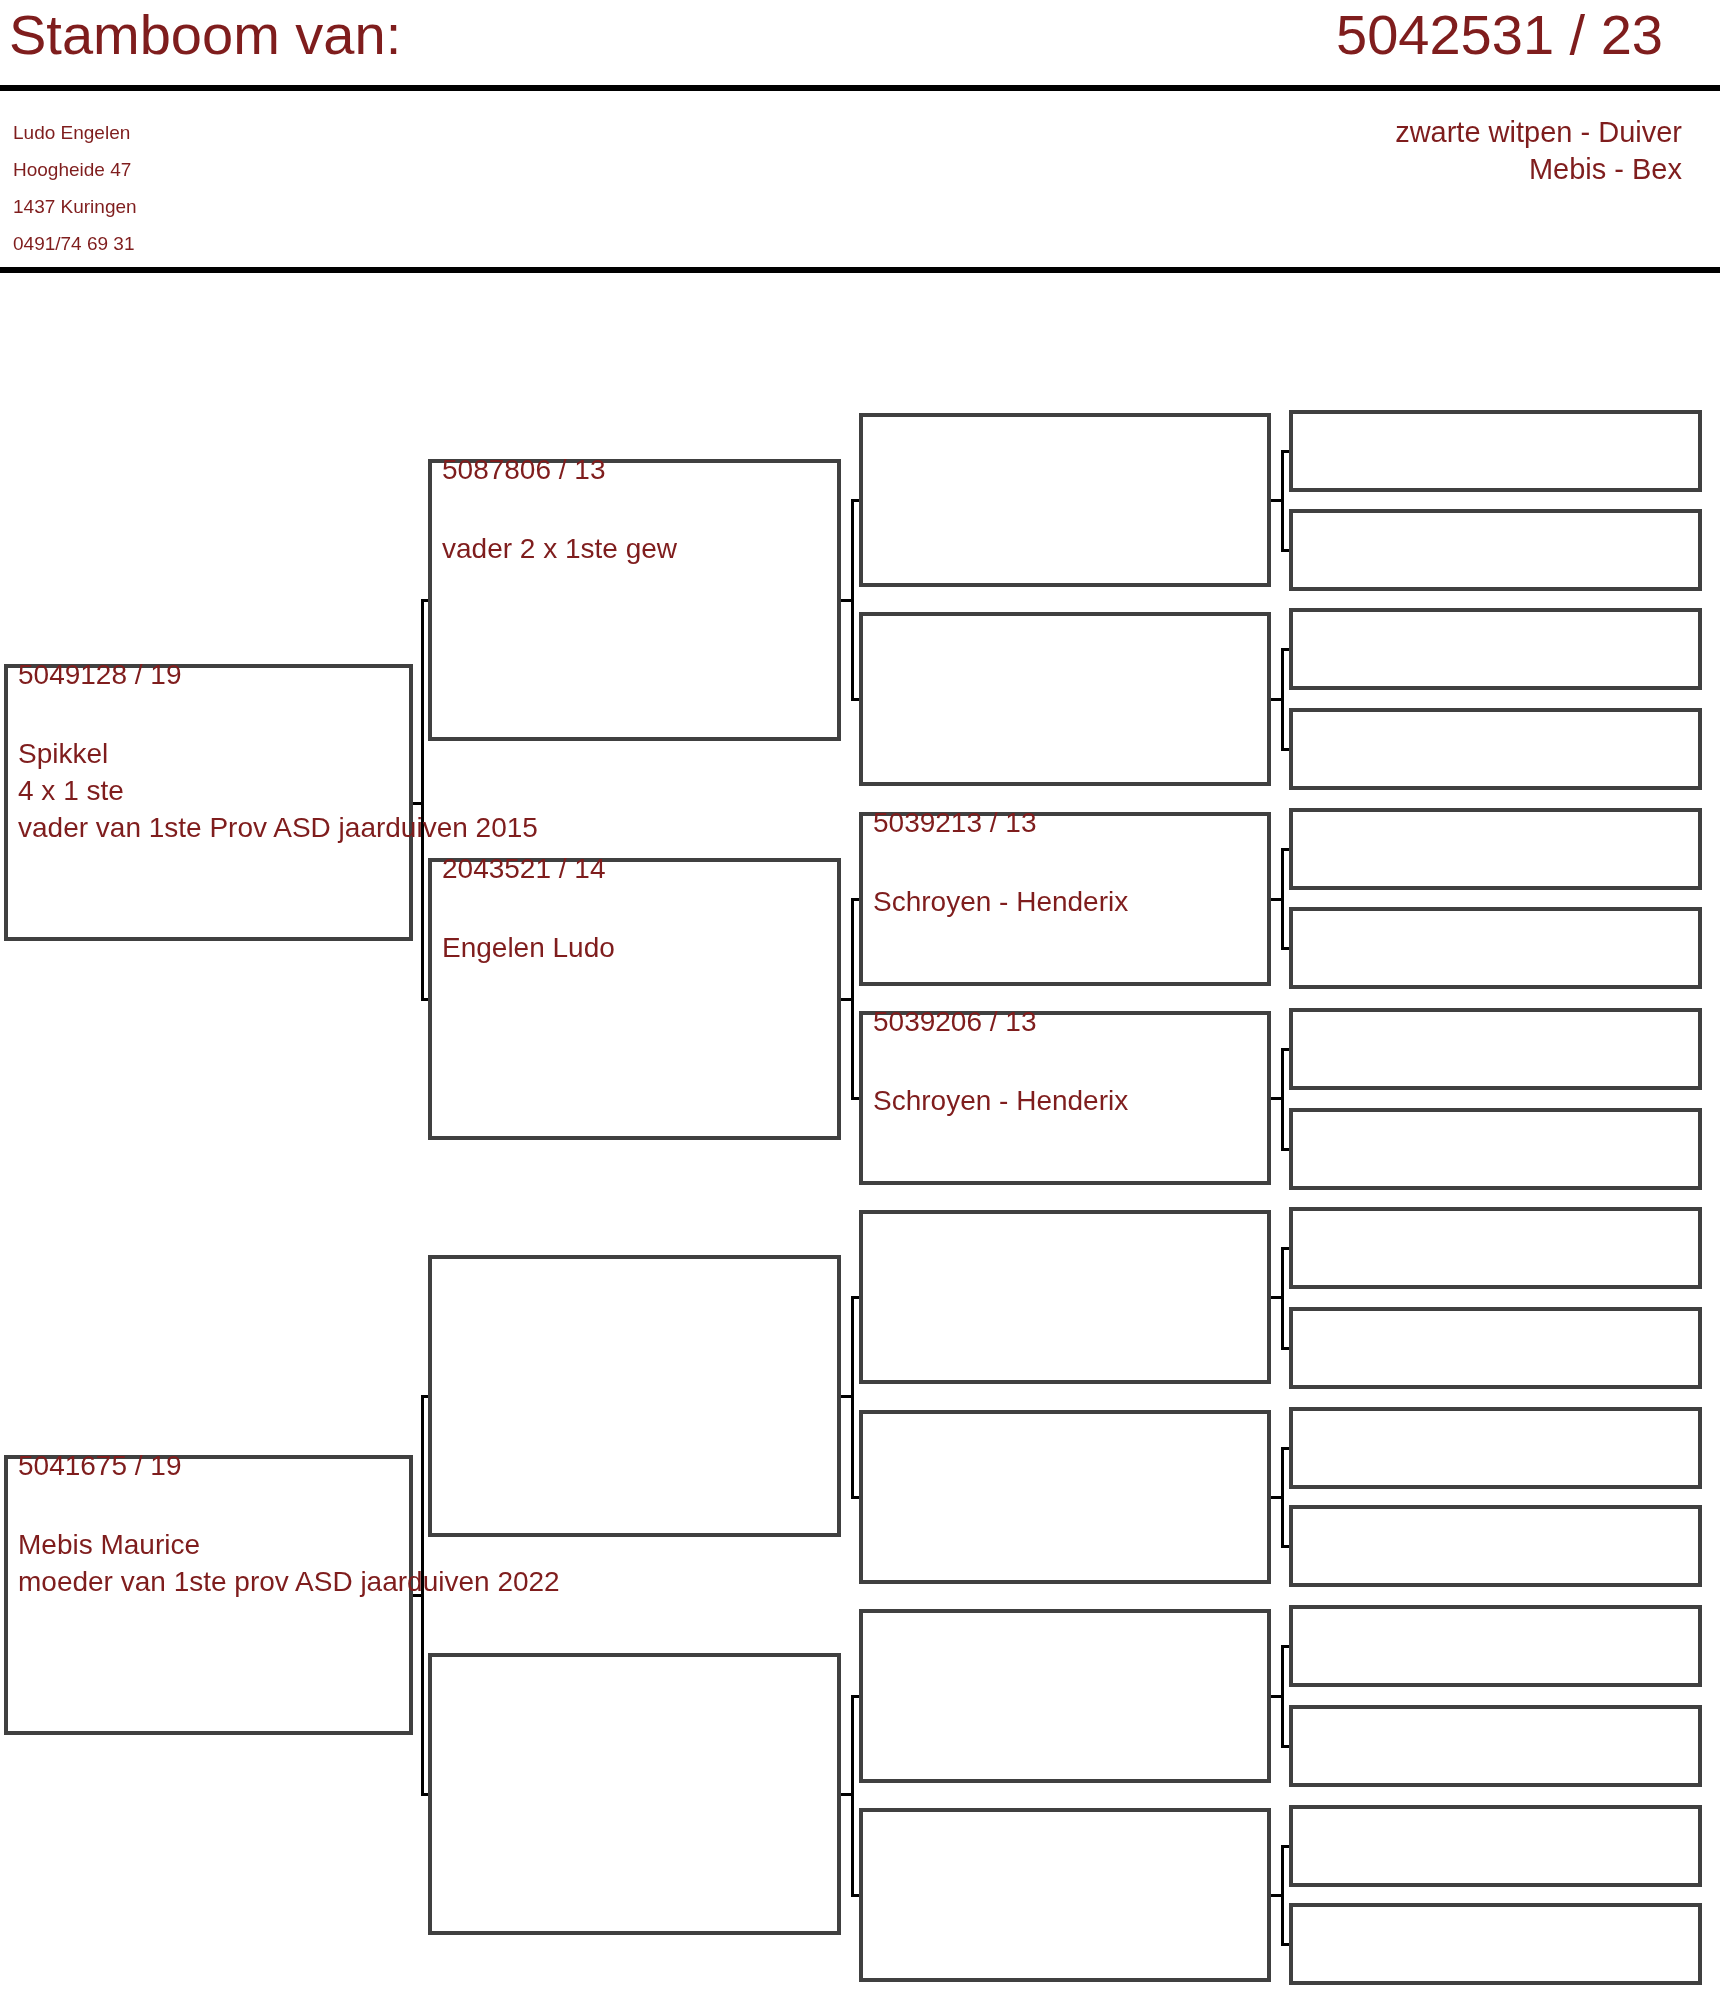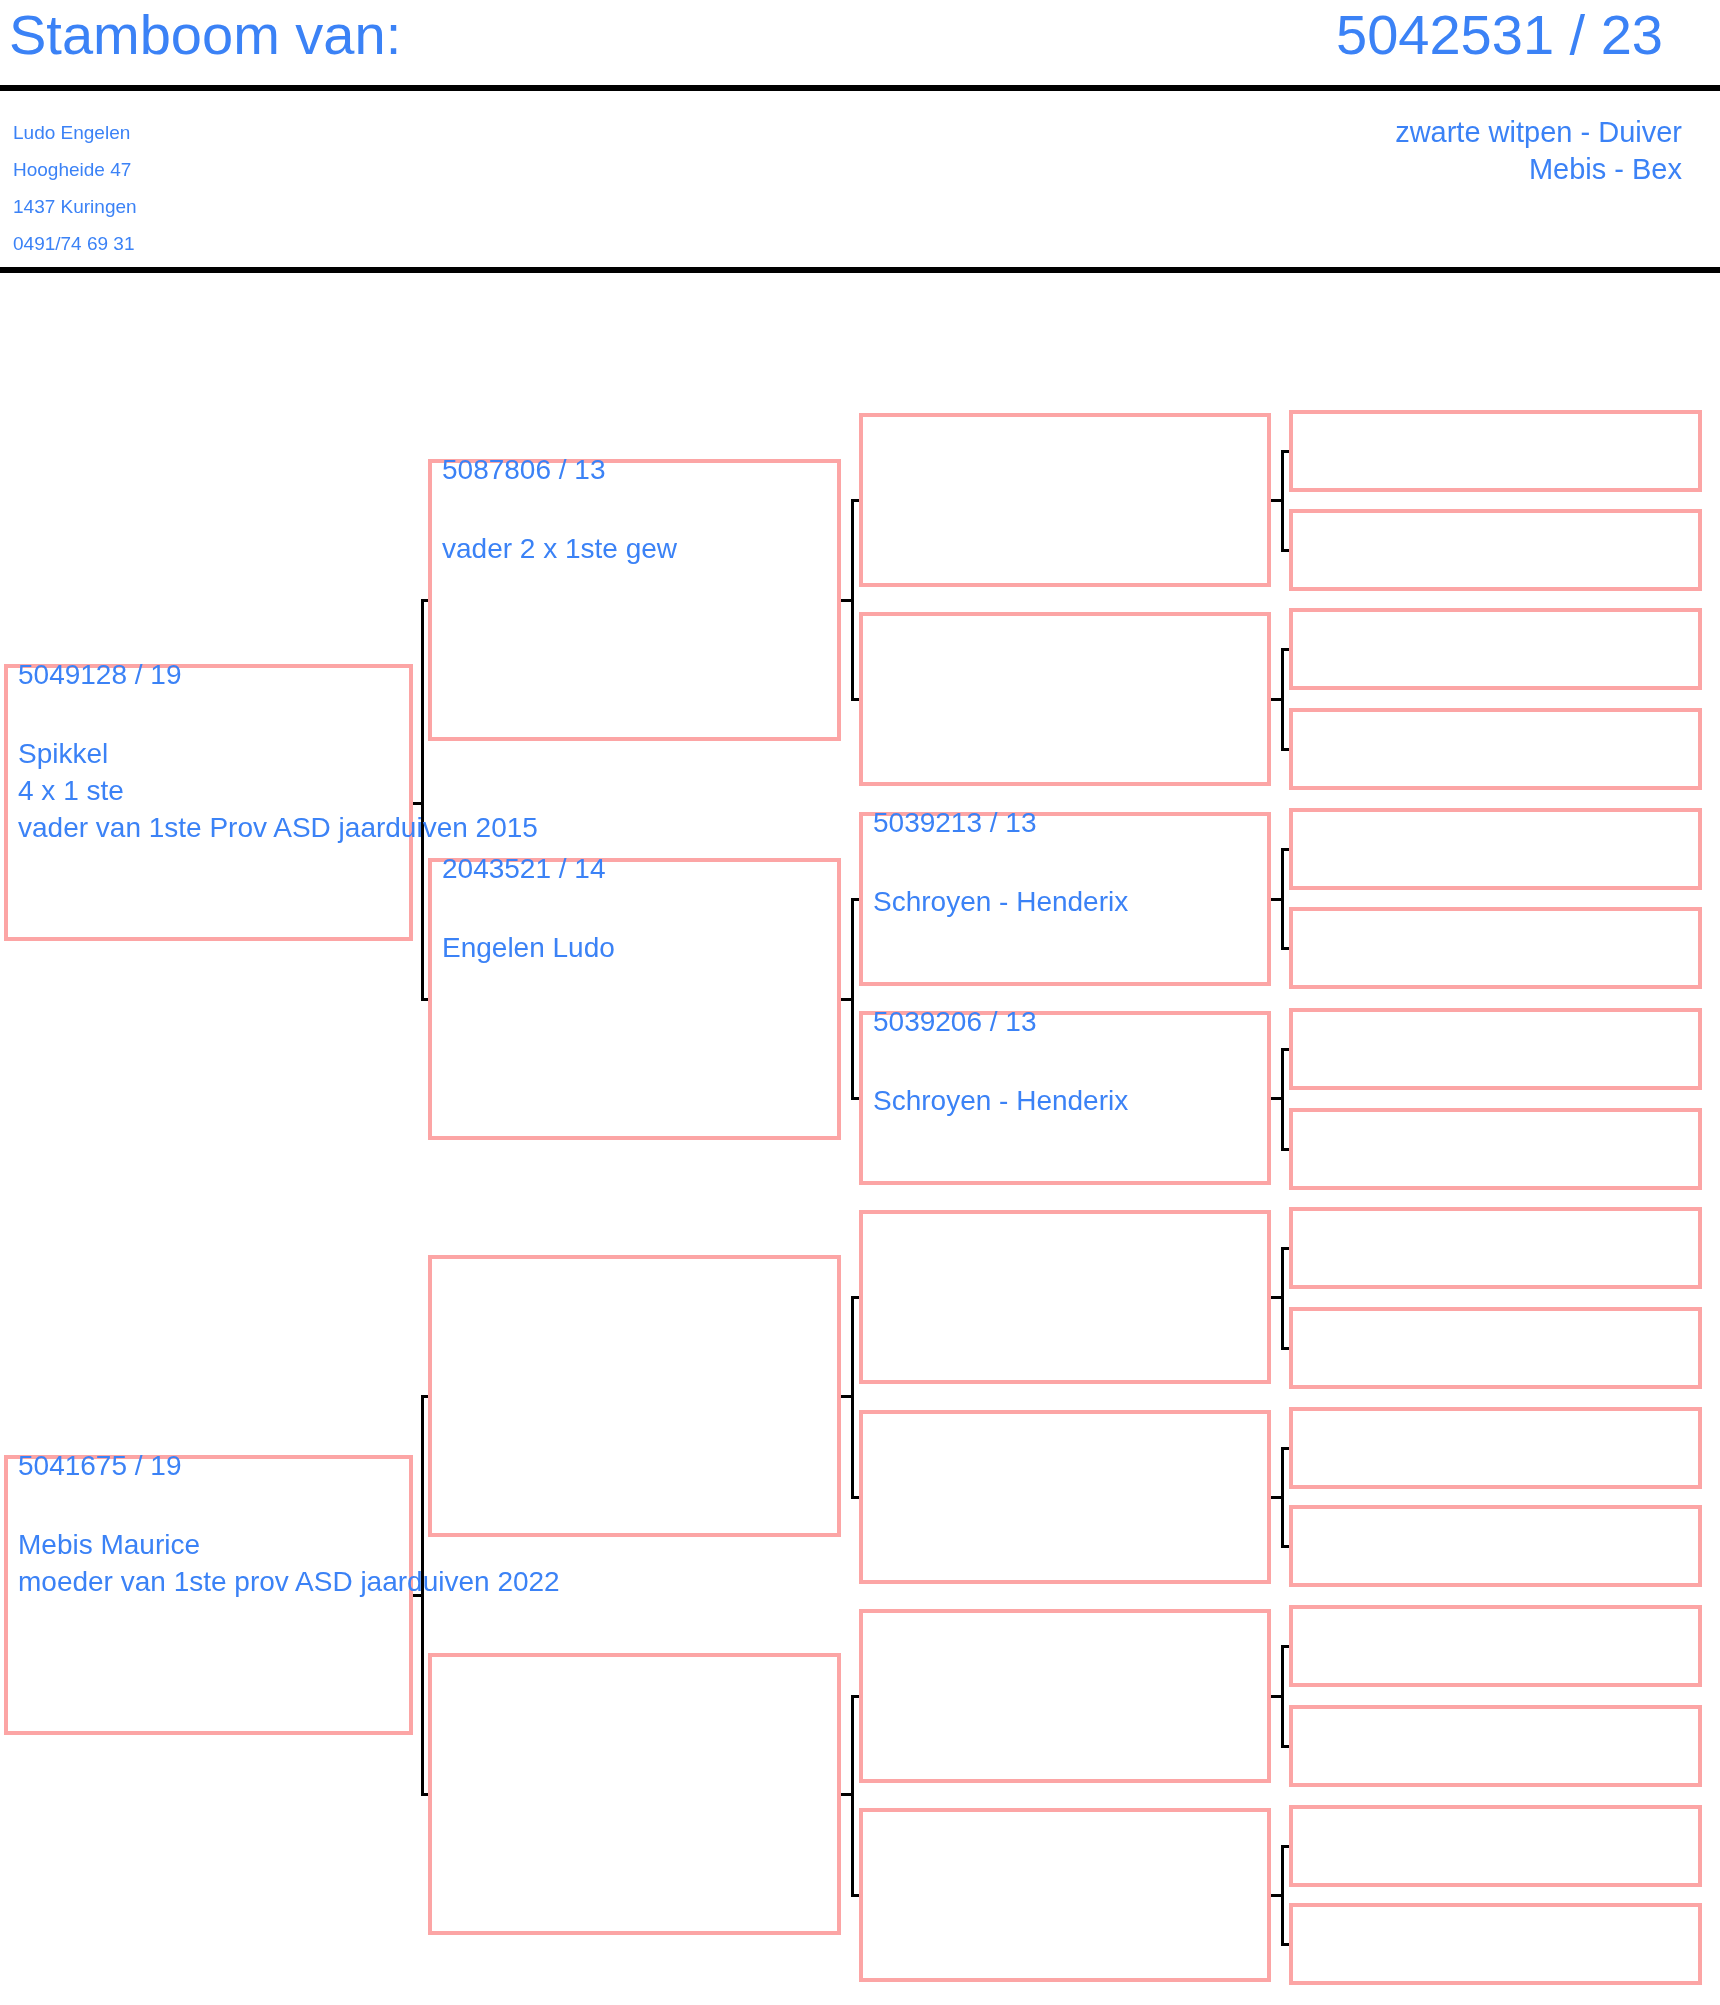"Stamboom van:" .sheet { color: #3b82f6 -> #7f1d1d }
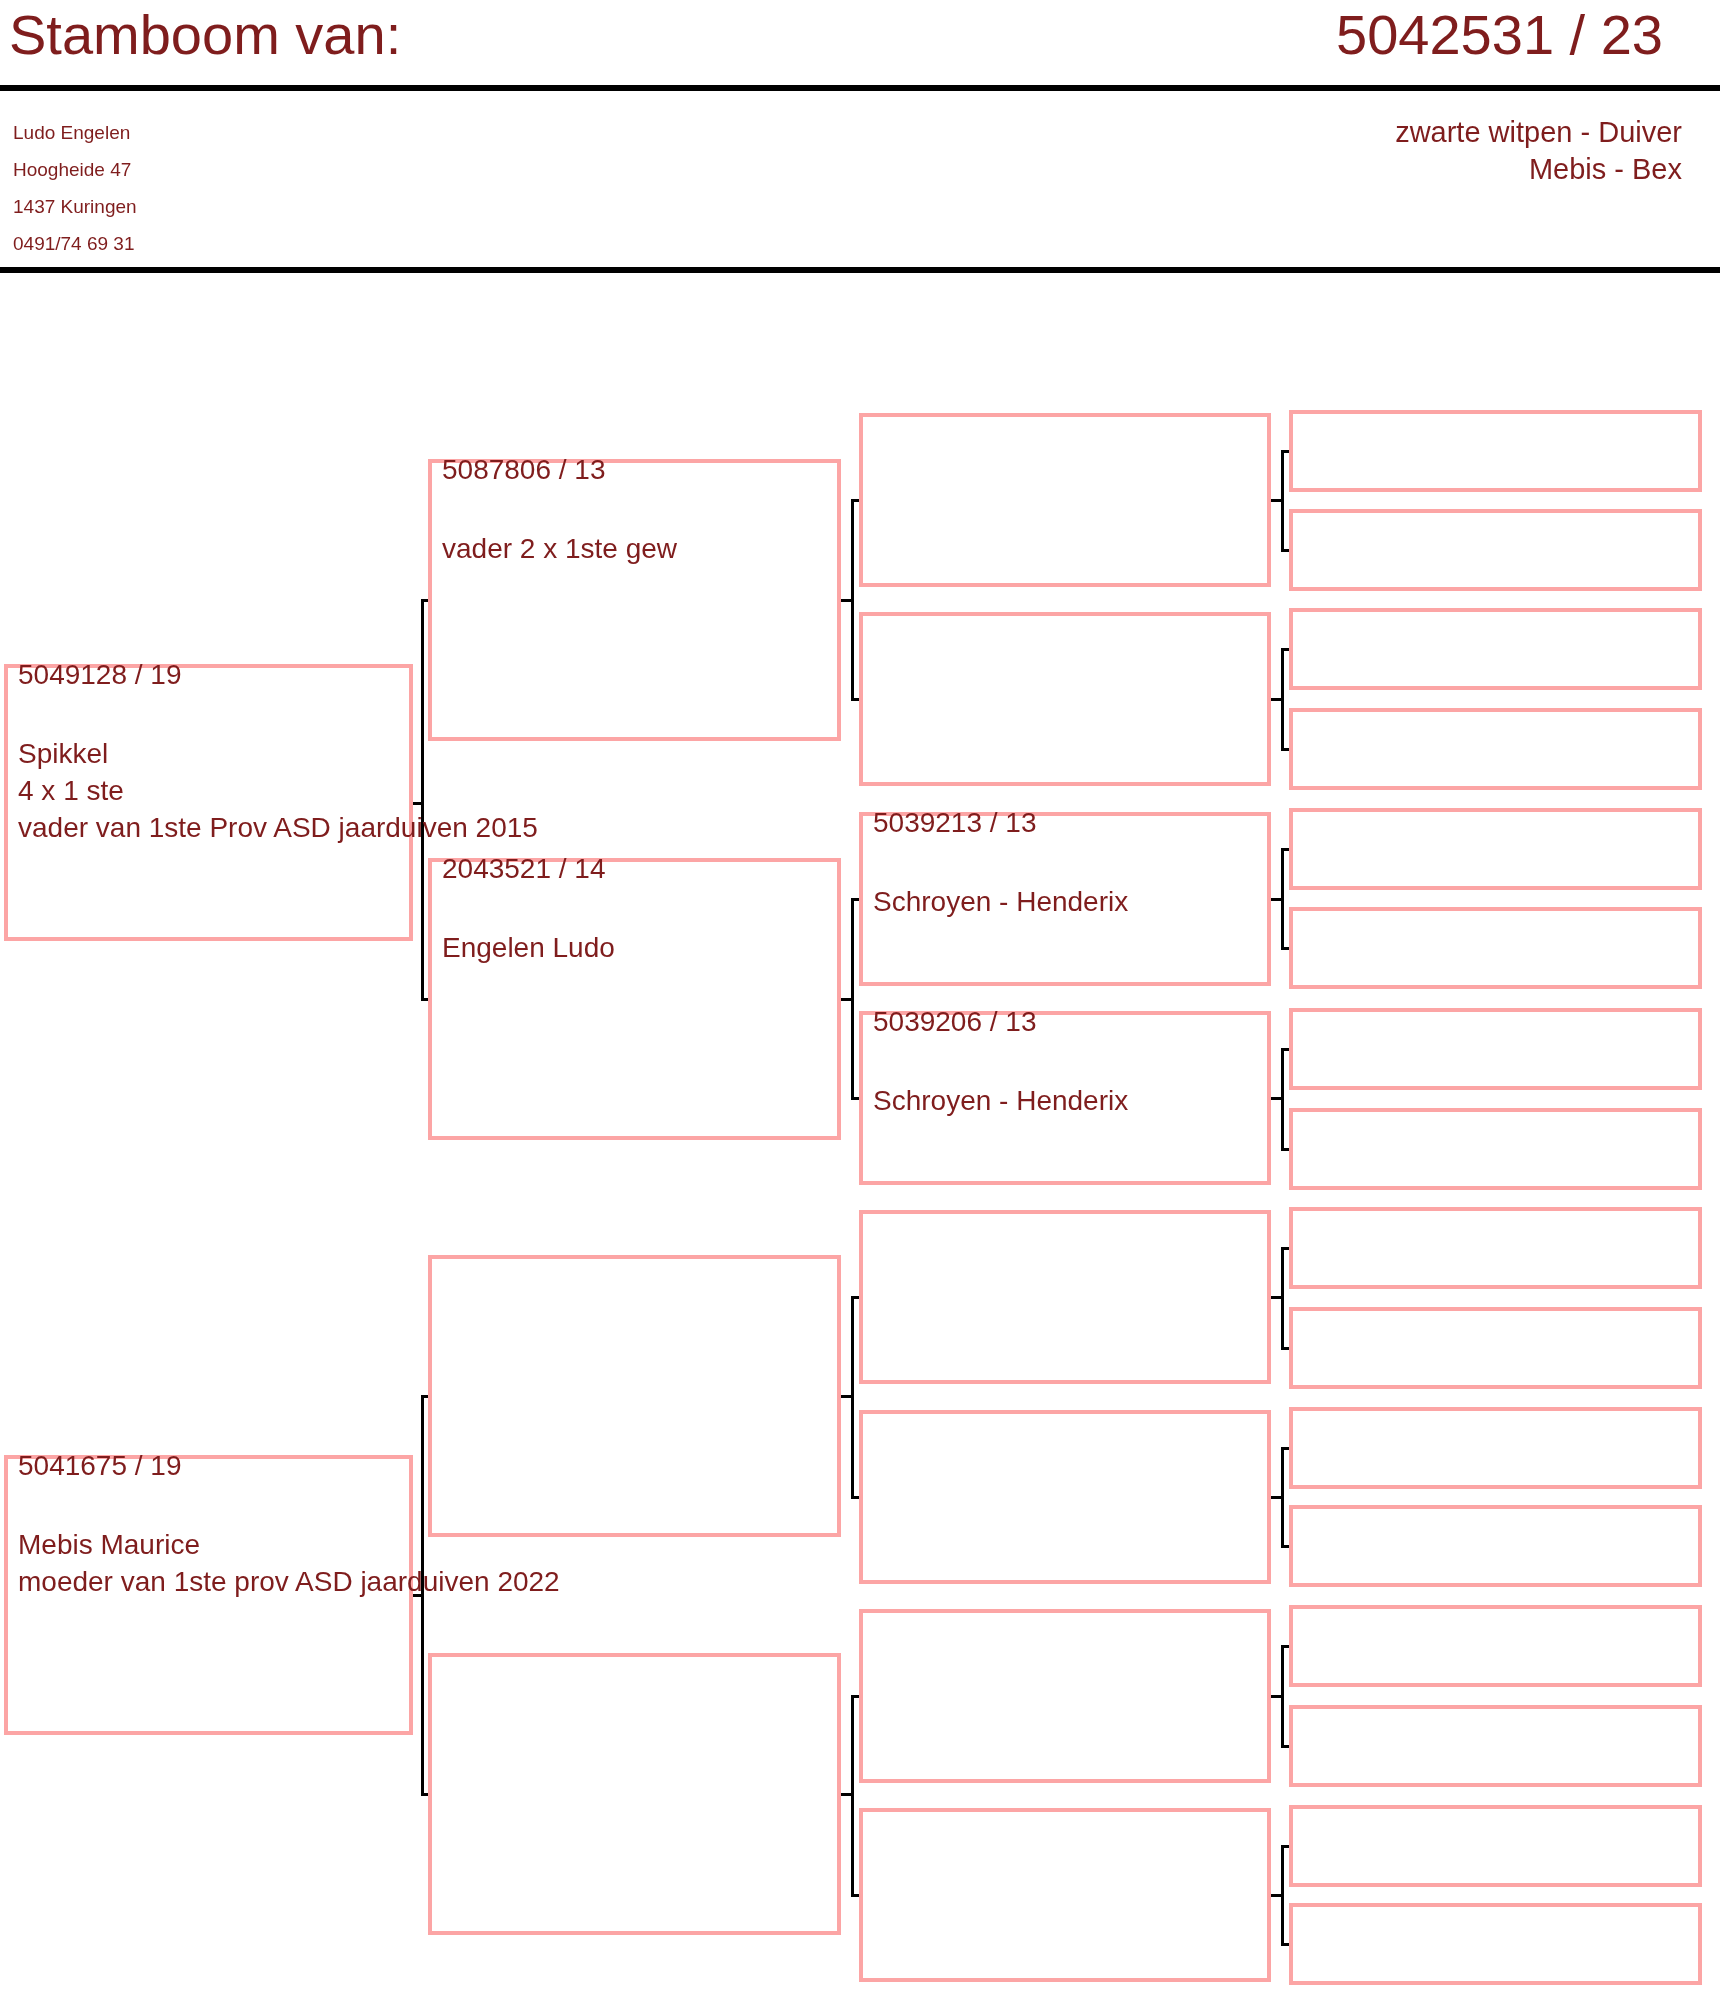"5087806 / 13" .pbox { border: 4px solid #fca5a5 -> 4px solid #404040 }
